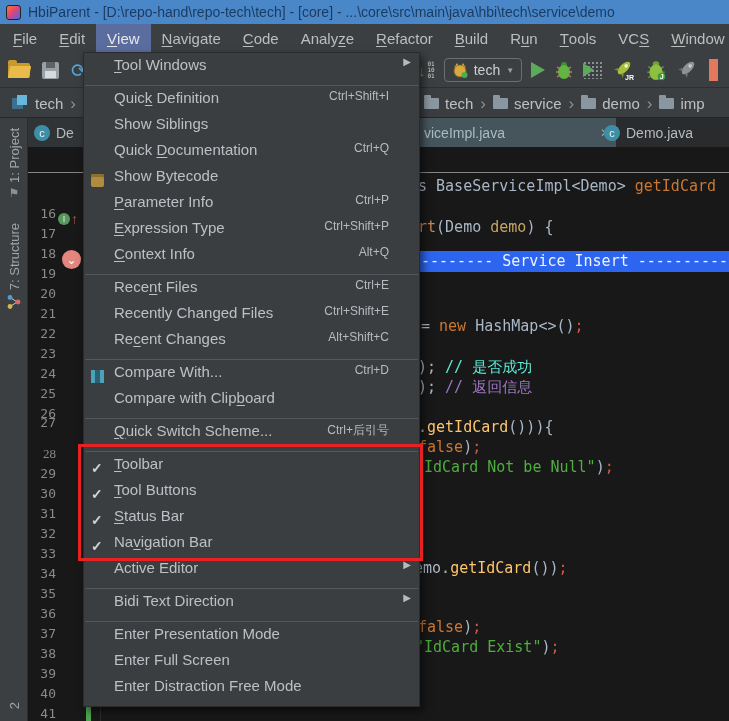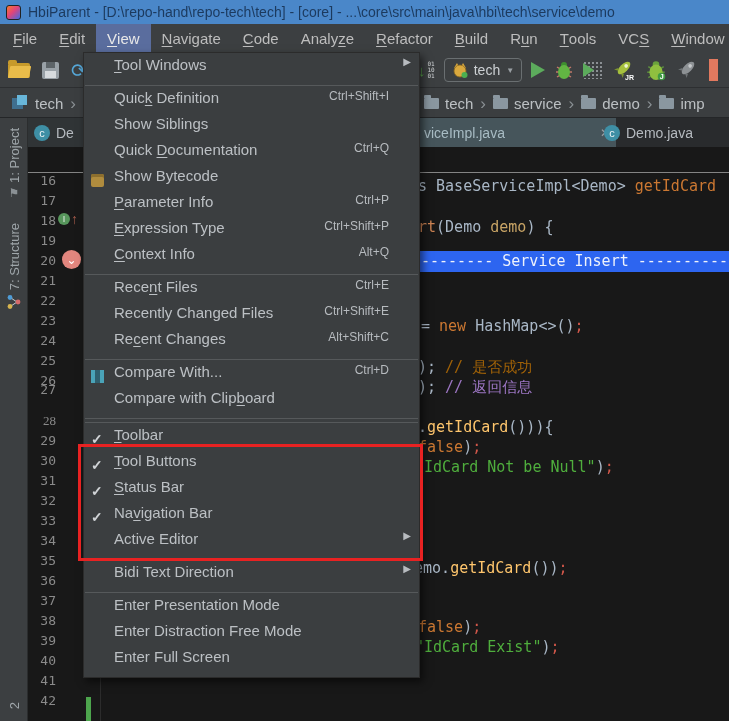"16" .ln { margin-top: none -> 33px }
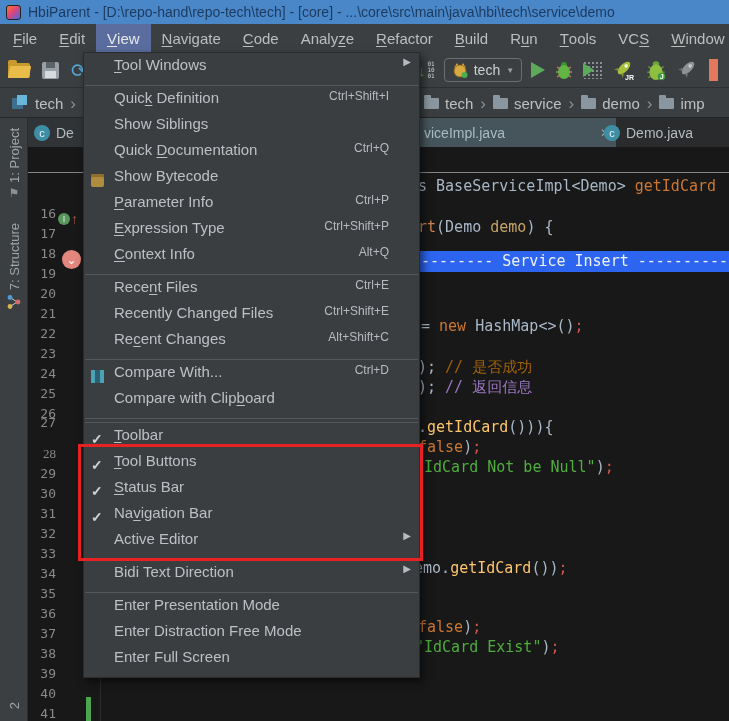"// 是否成功" span { color: #a16207 -> #5eead4 }
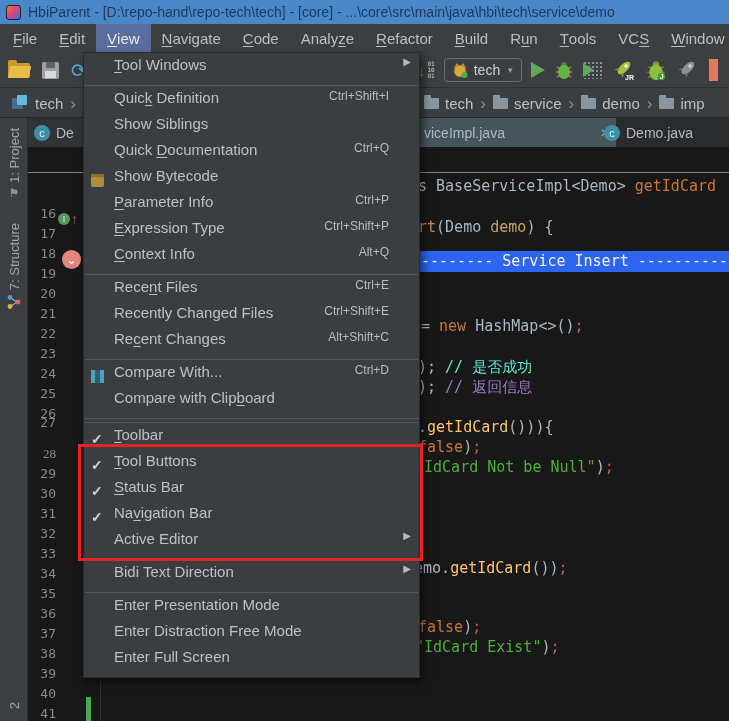"Quick Switch Scheme..." div.mi { html: none -> <div> <span></span> <span><span>Q</span>uick Switch Scheme...</span> <span>Ctrl+后引号</span> </div> }
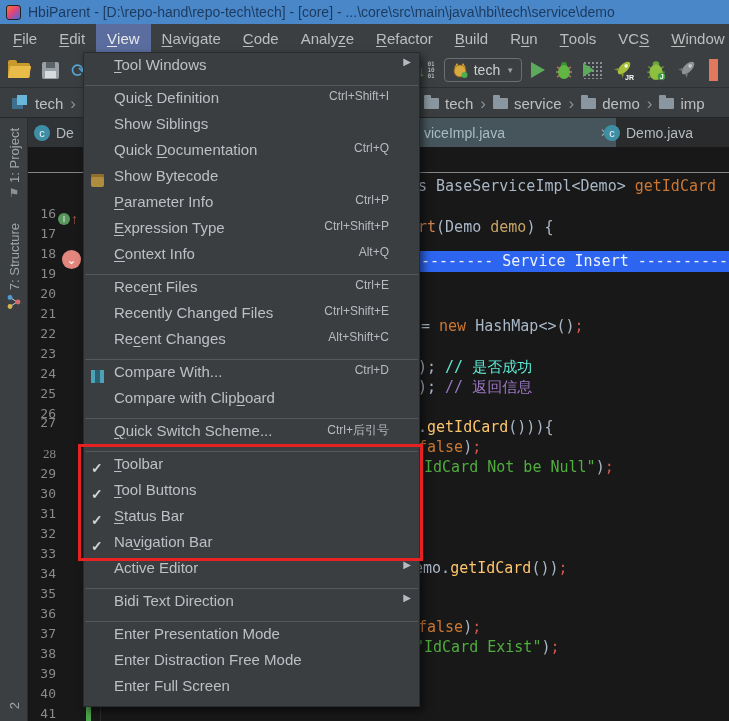"Enter Distraction Free Mode" div.mi { order: before "Enter Full Screen" -> after "Enter Full Screen" }
